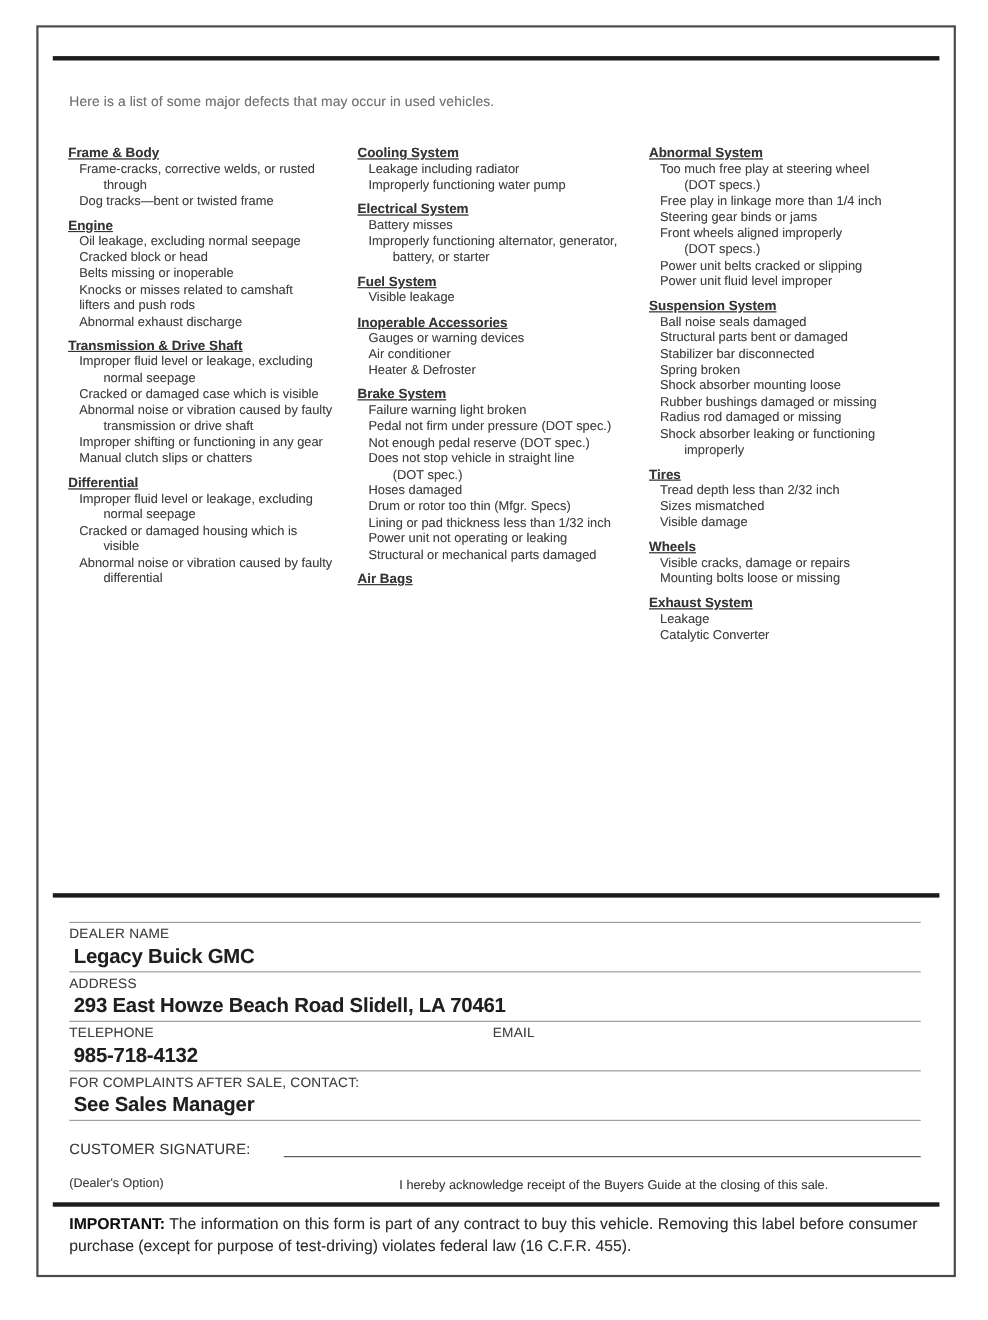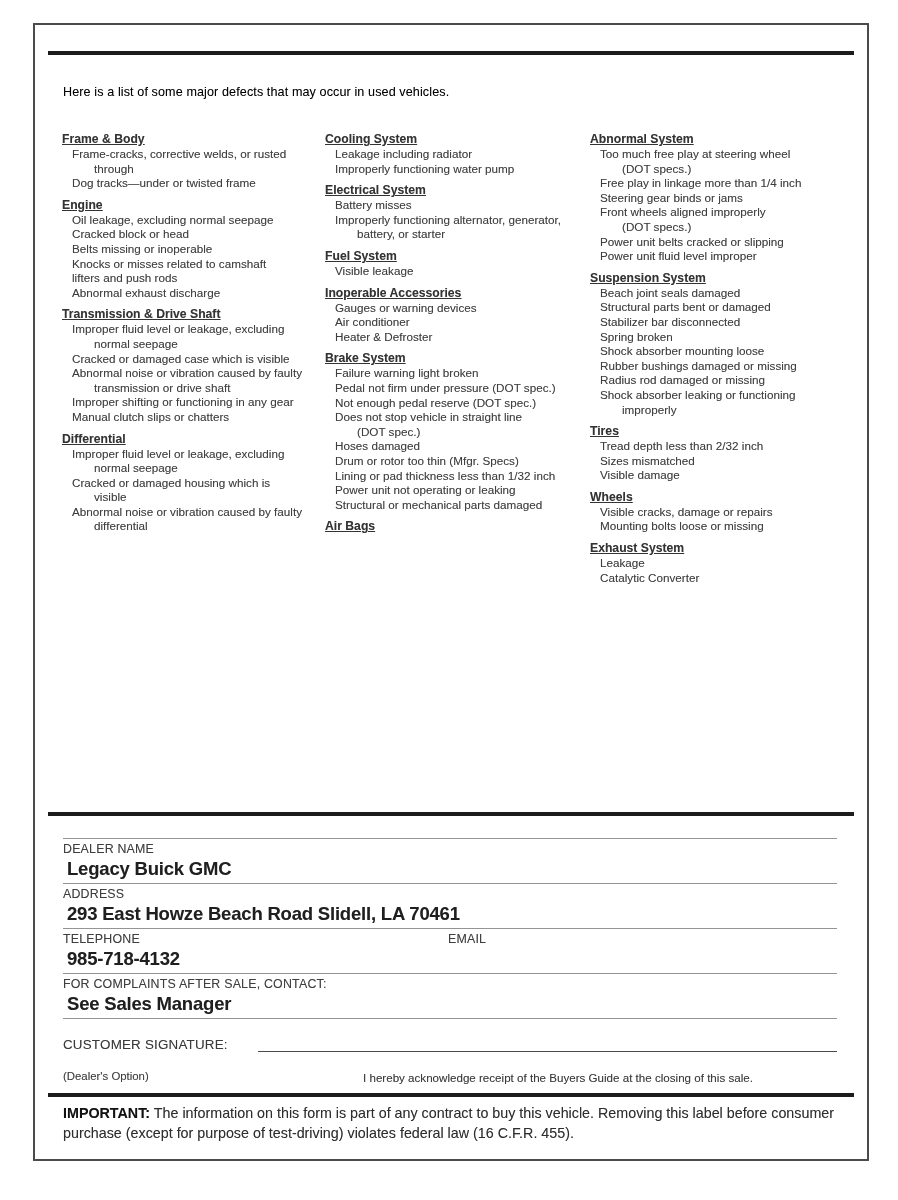"Here is a list of" .intro { color: #000000 -> #737373 }
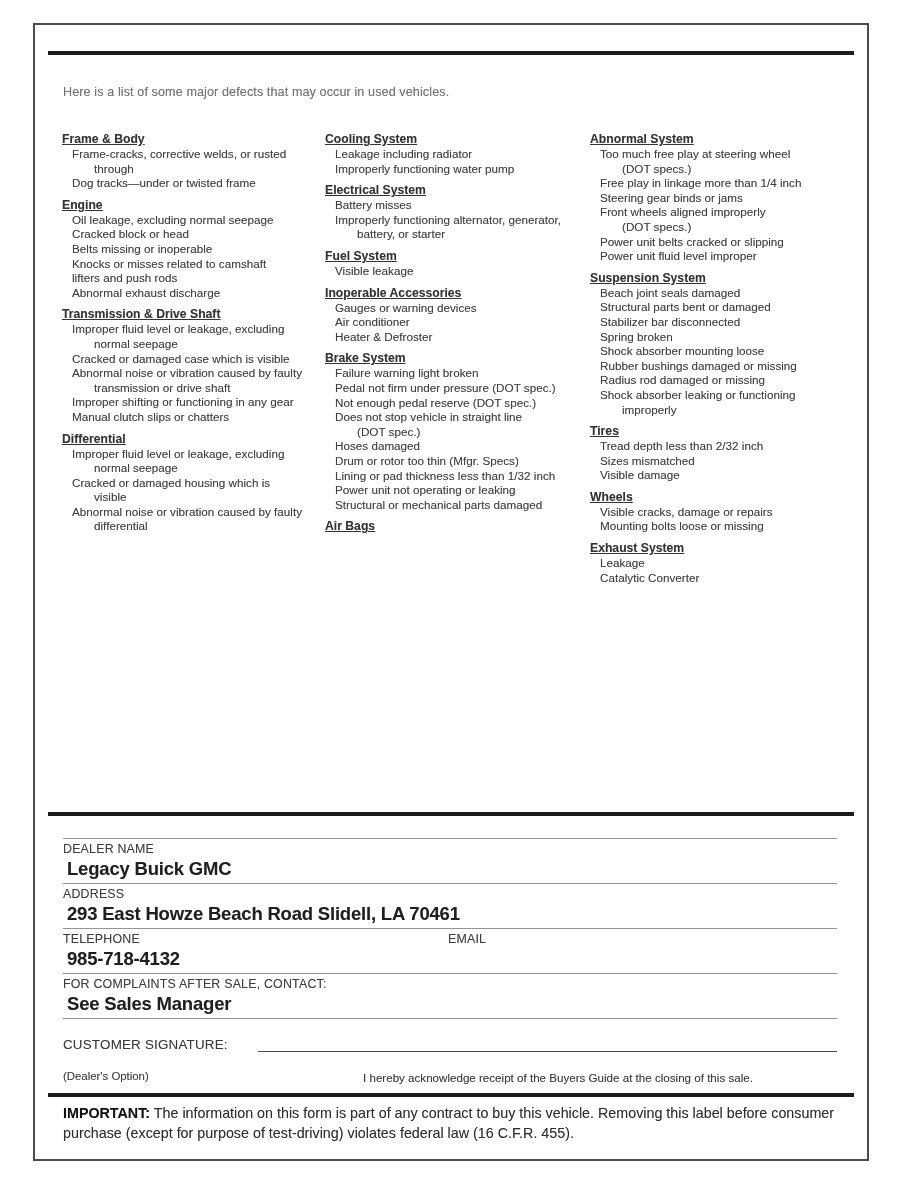"Dog tracks—under or twisted frame" div.dline { text: under -> bent }
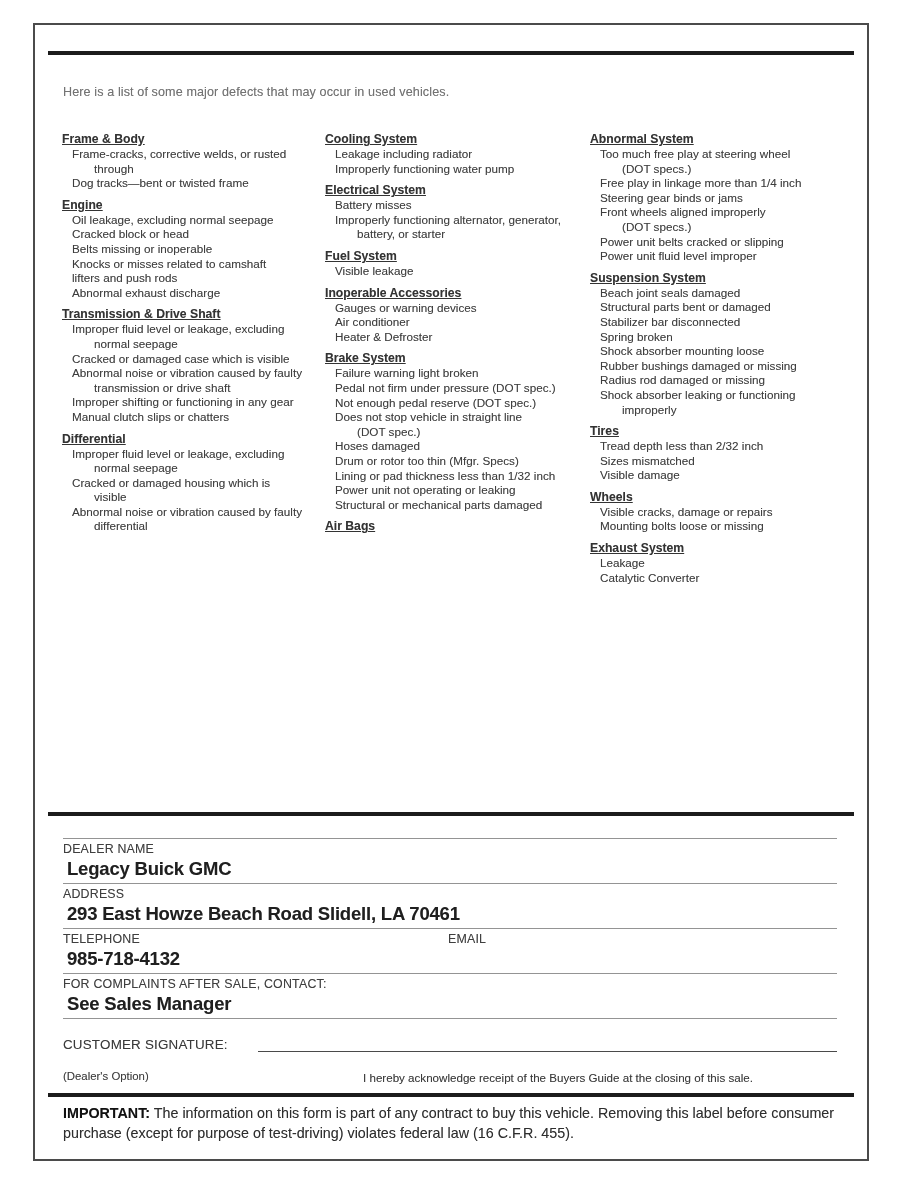"Beach joint seals damaged" div.dline { text: Beach joint -> Ball noise }
